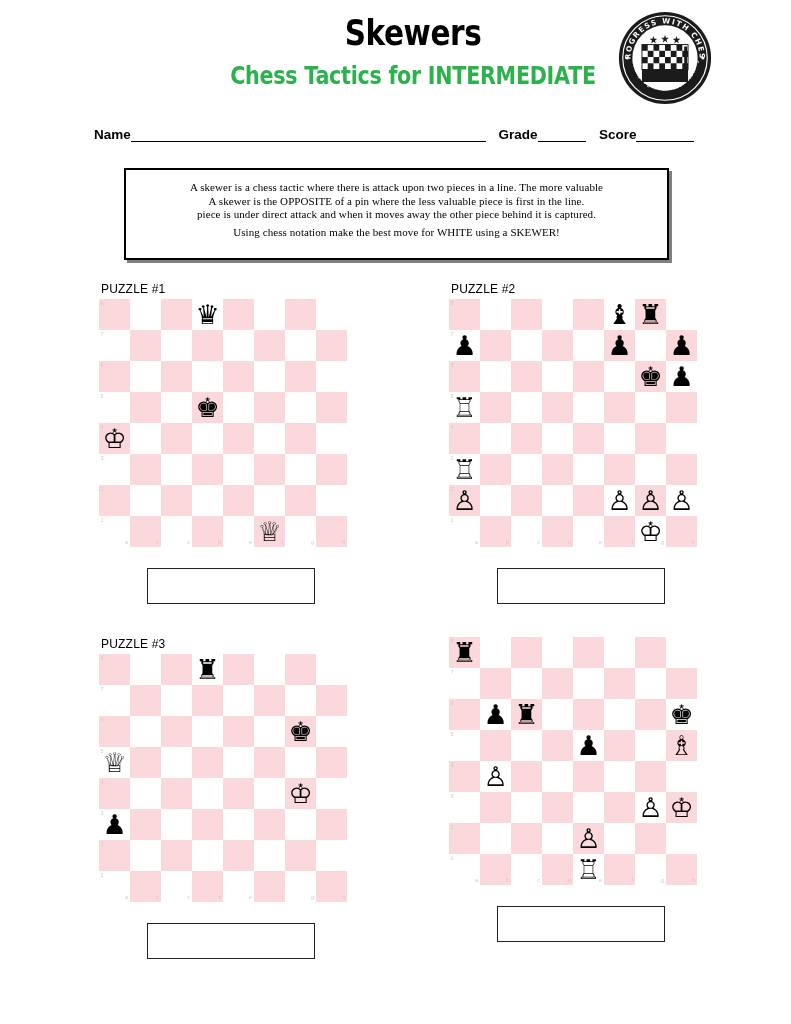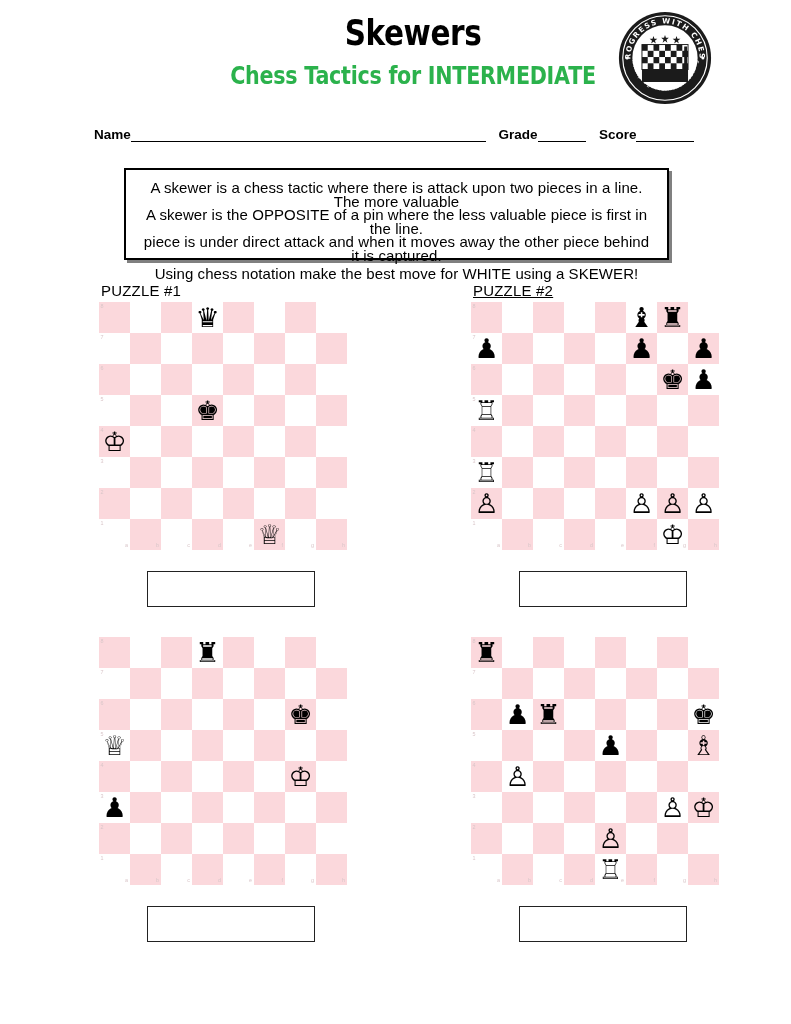"A skewer is a chess" .instr-line { font-family: Liberation Sans, sans-serif -> Liberation Serif, serif; font-size: 15px -> 11px }
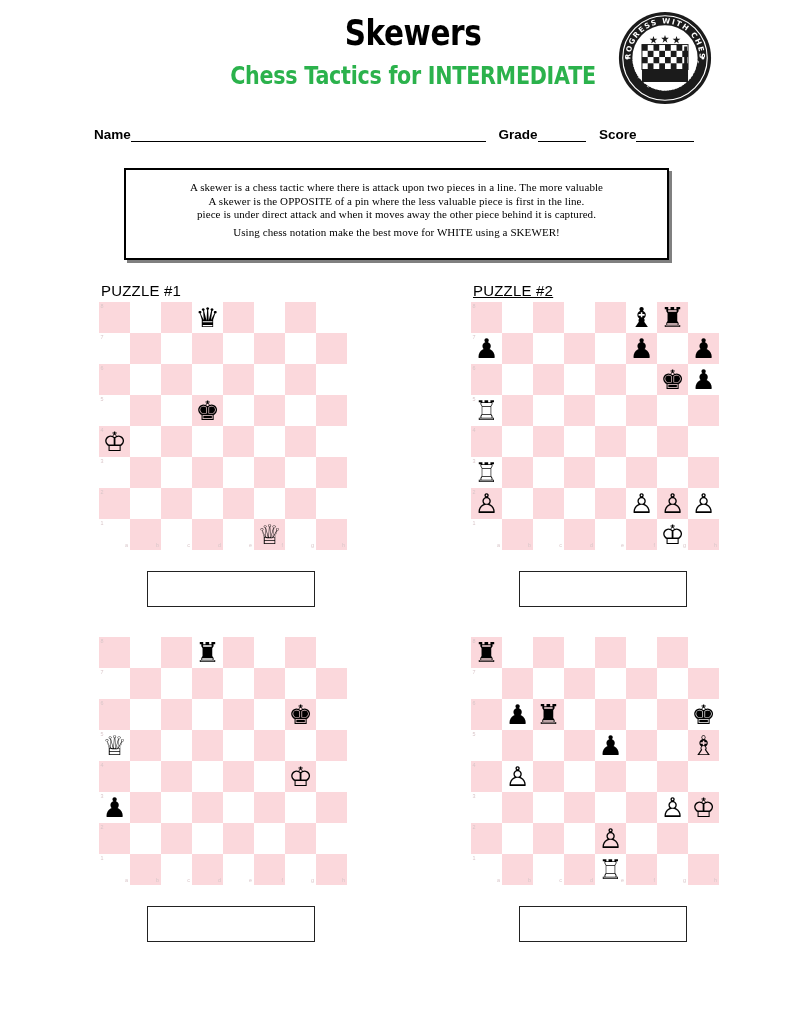"PUZZLE #1" .plabel { font-size: 15px -> 12px }
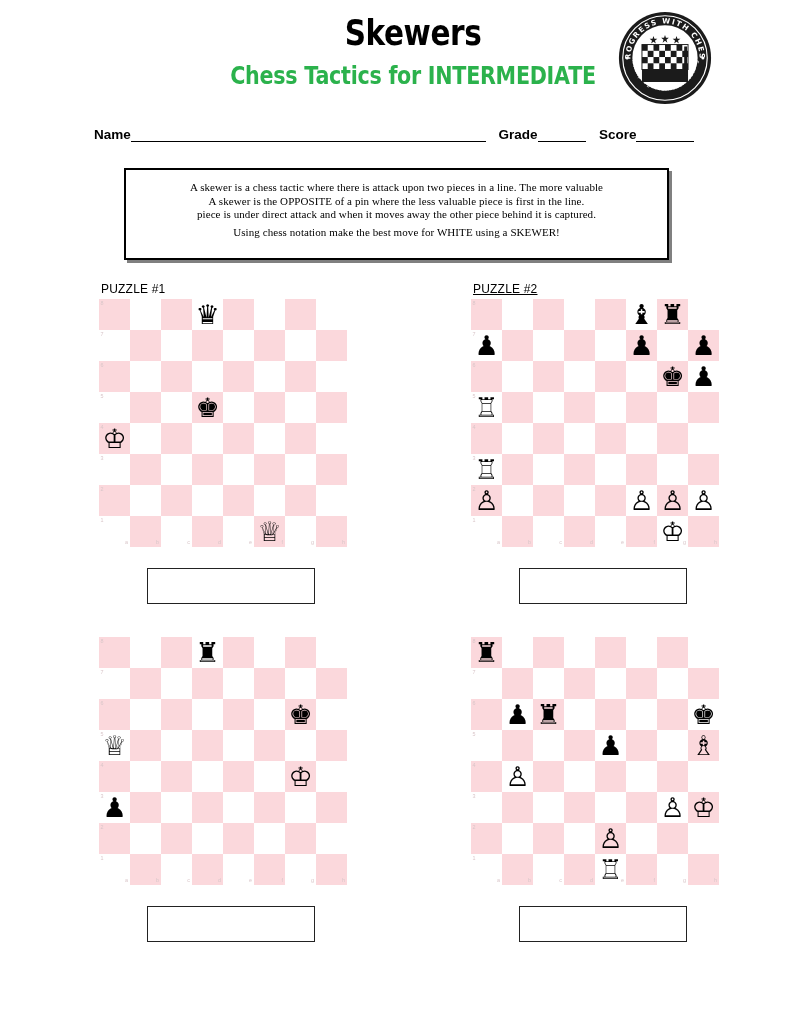"PUZZLE #2" .pcell.right { left: 471px -> 449px; text-decoration: underline -> none }
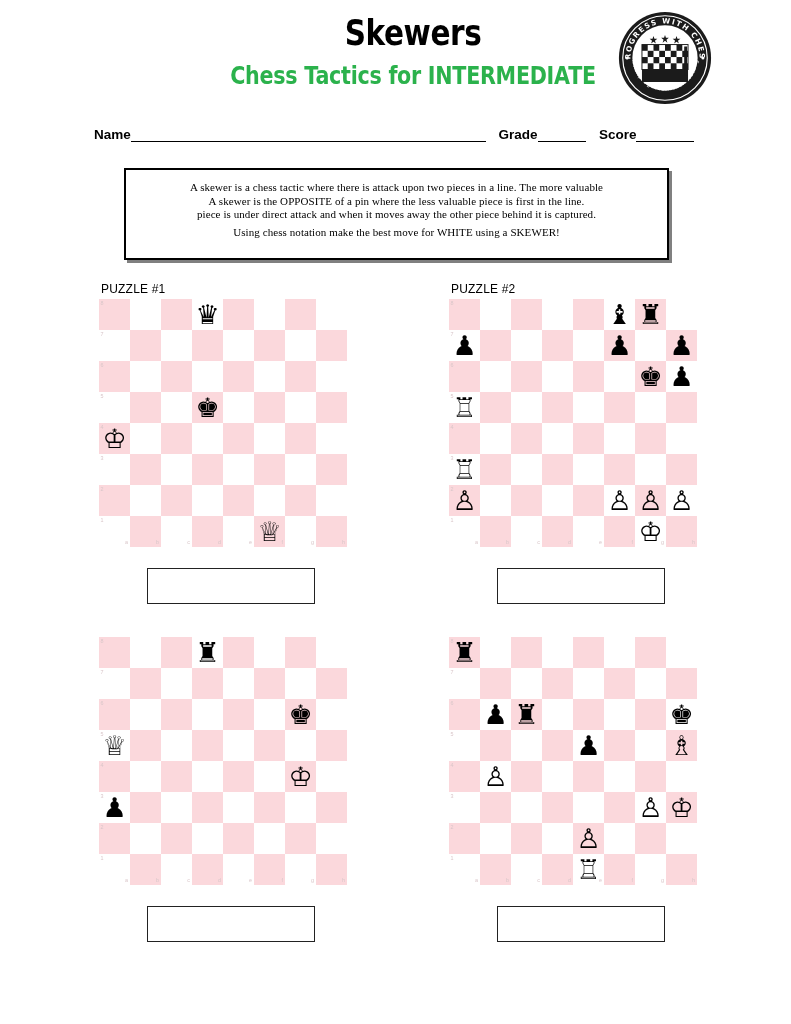"PUZZLE #3" div.plabel { html: none -> <div>PUZZLE #3</div> }
